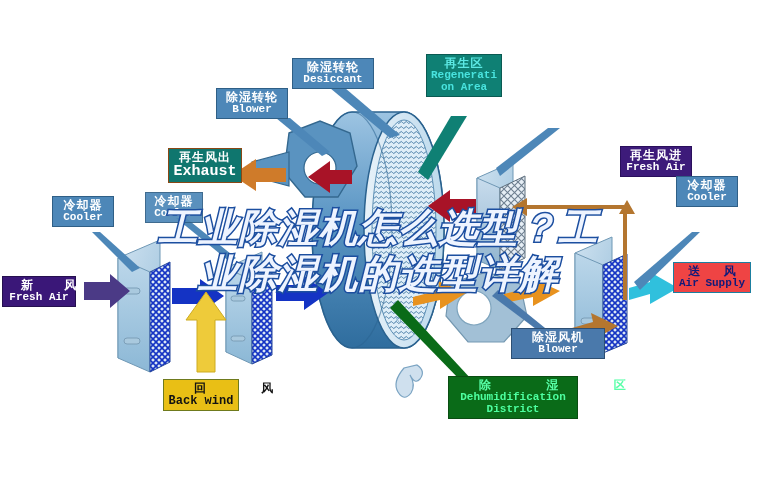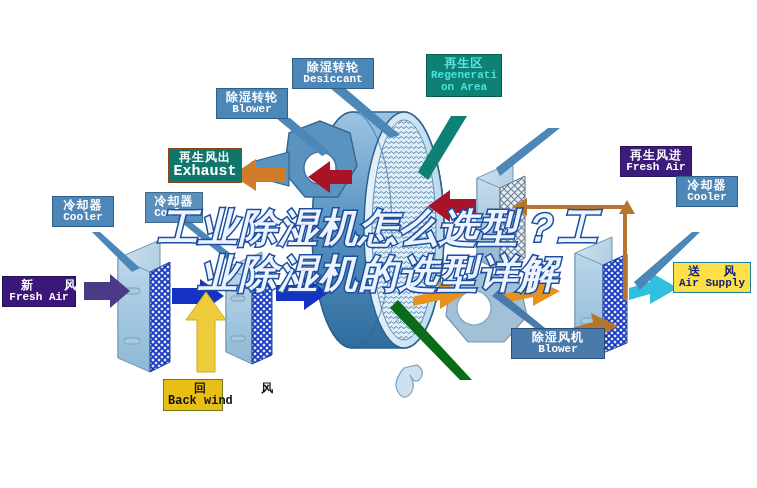"送 风" .cyan { background: #fde047 -> #ef4444 }
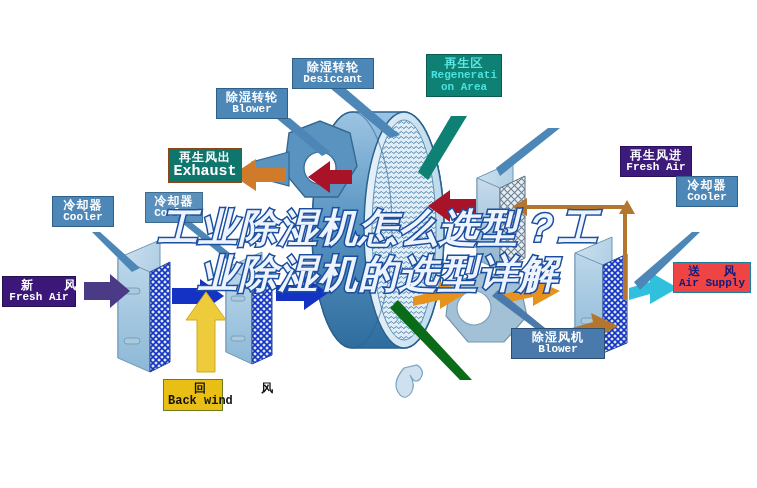"回 风" div.lbl { width: 60px -> 76px }
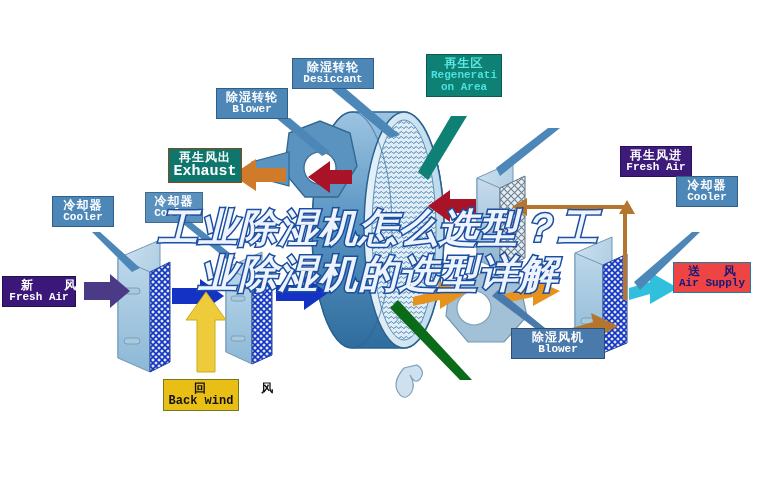"除 湿 区" div.lbl { html: none -> <div> <span>除 湿 区</span> <span>Dehumidification</span> <span>District</span> </div> }
